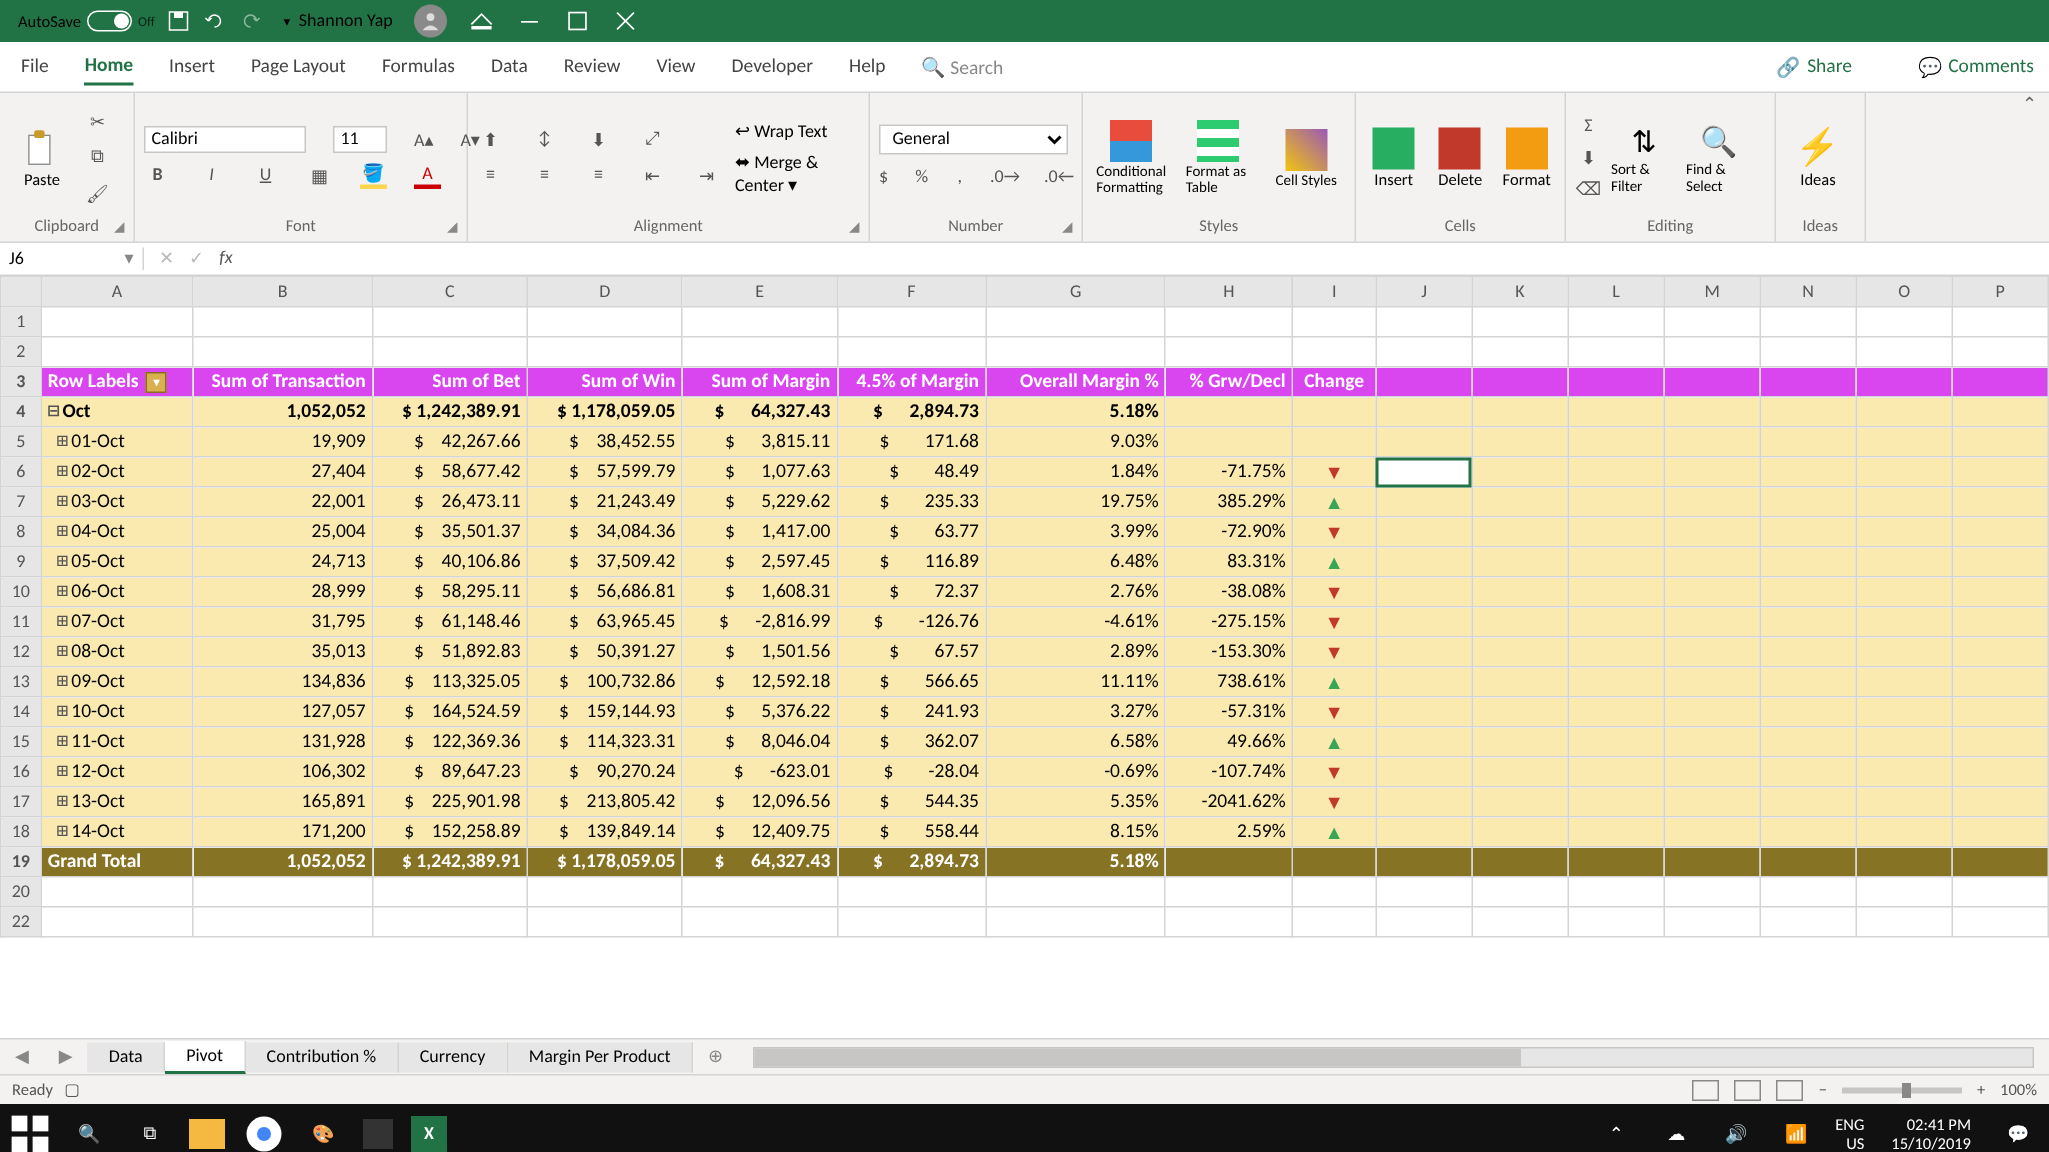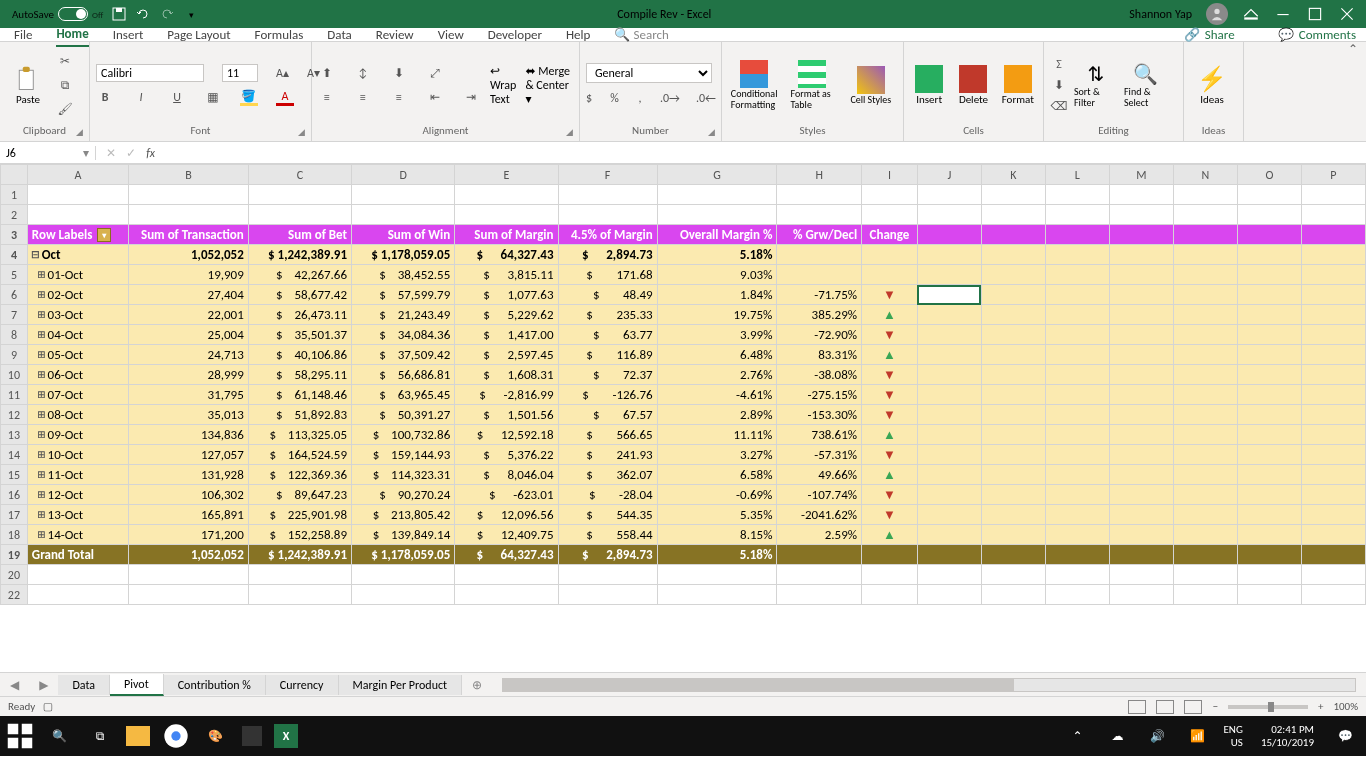"Compile Rev - Excel" div.center { html: <div>Compile Rev - Excel</div> -> none }
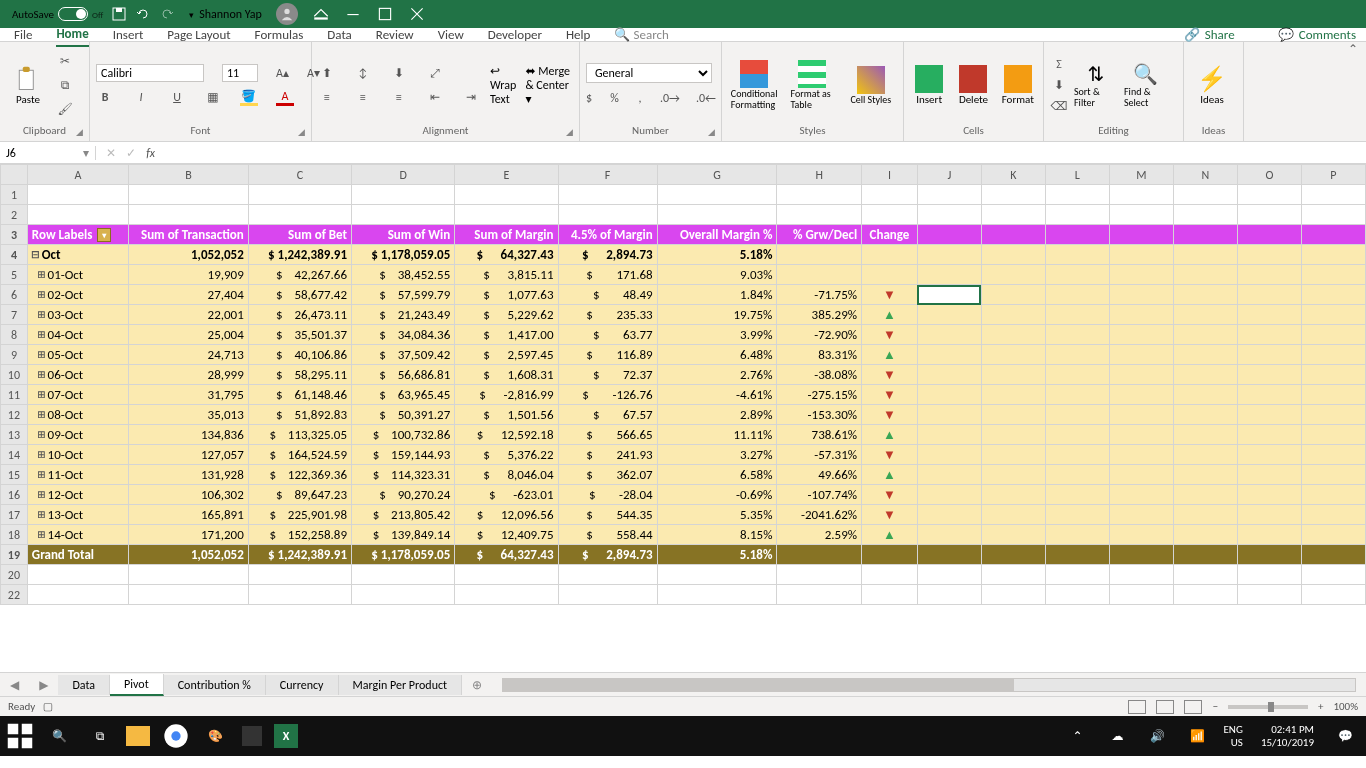"File" .tabs { height: 14px -> 34px }
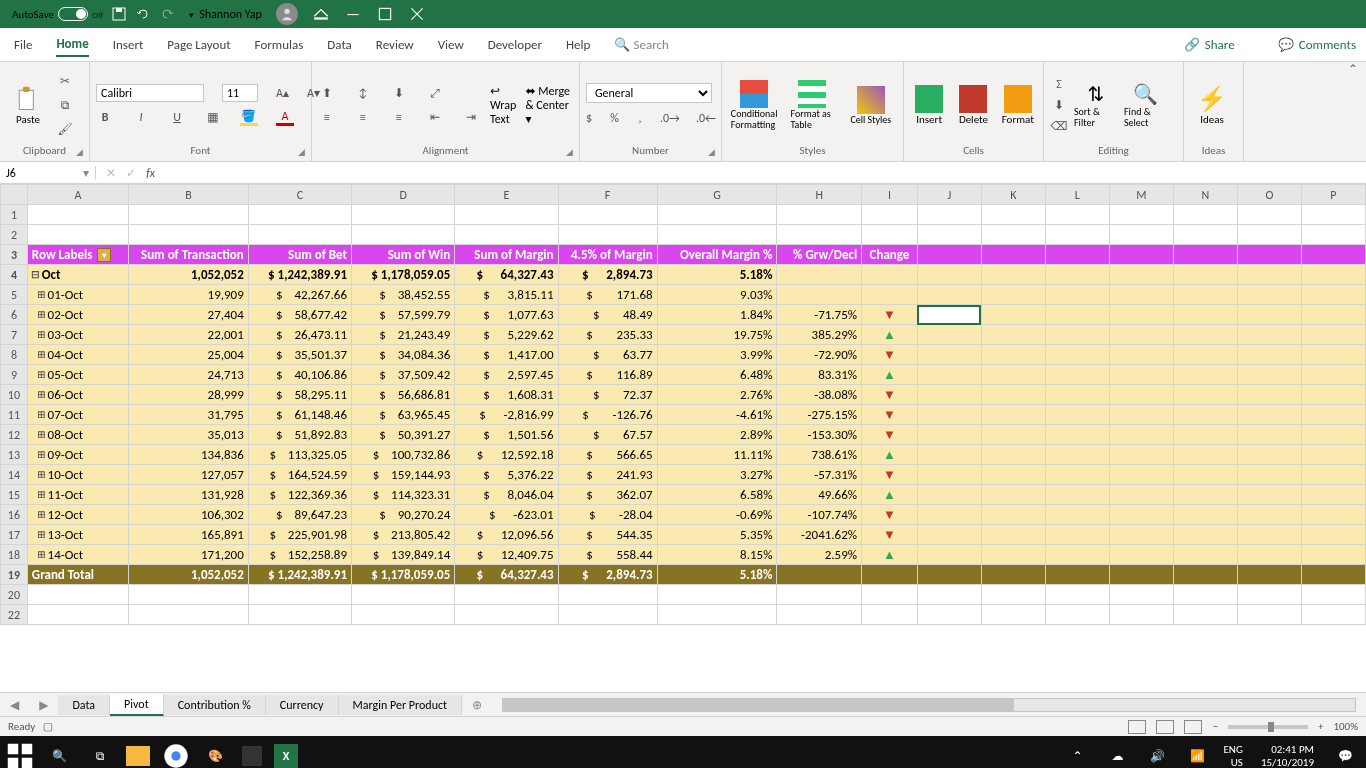"↩ Wrap Text" div { flex-direction: row -> column }
